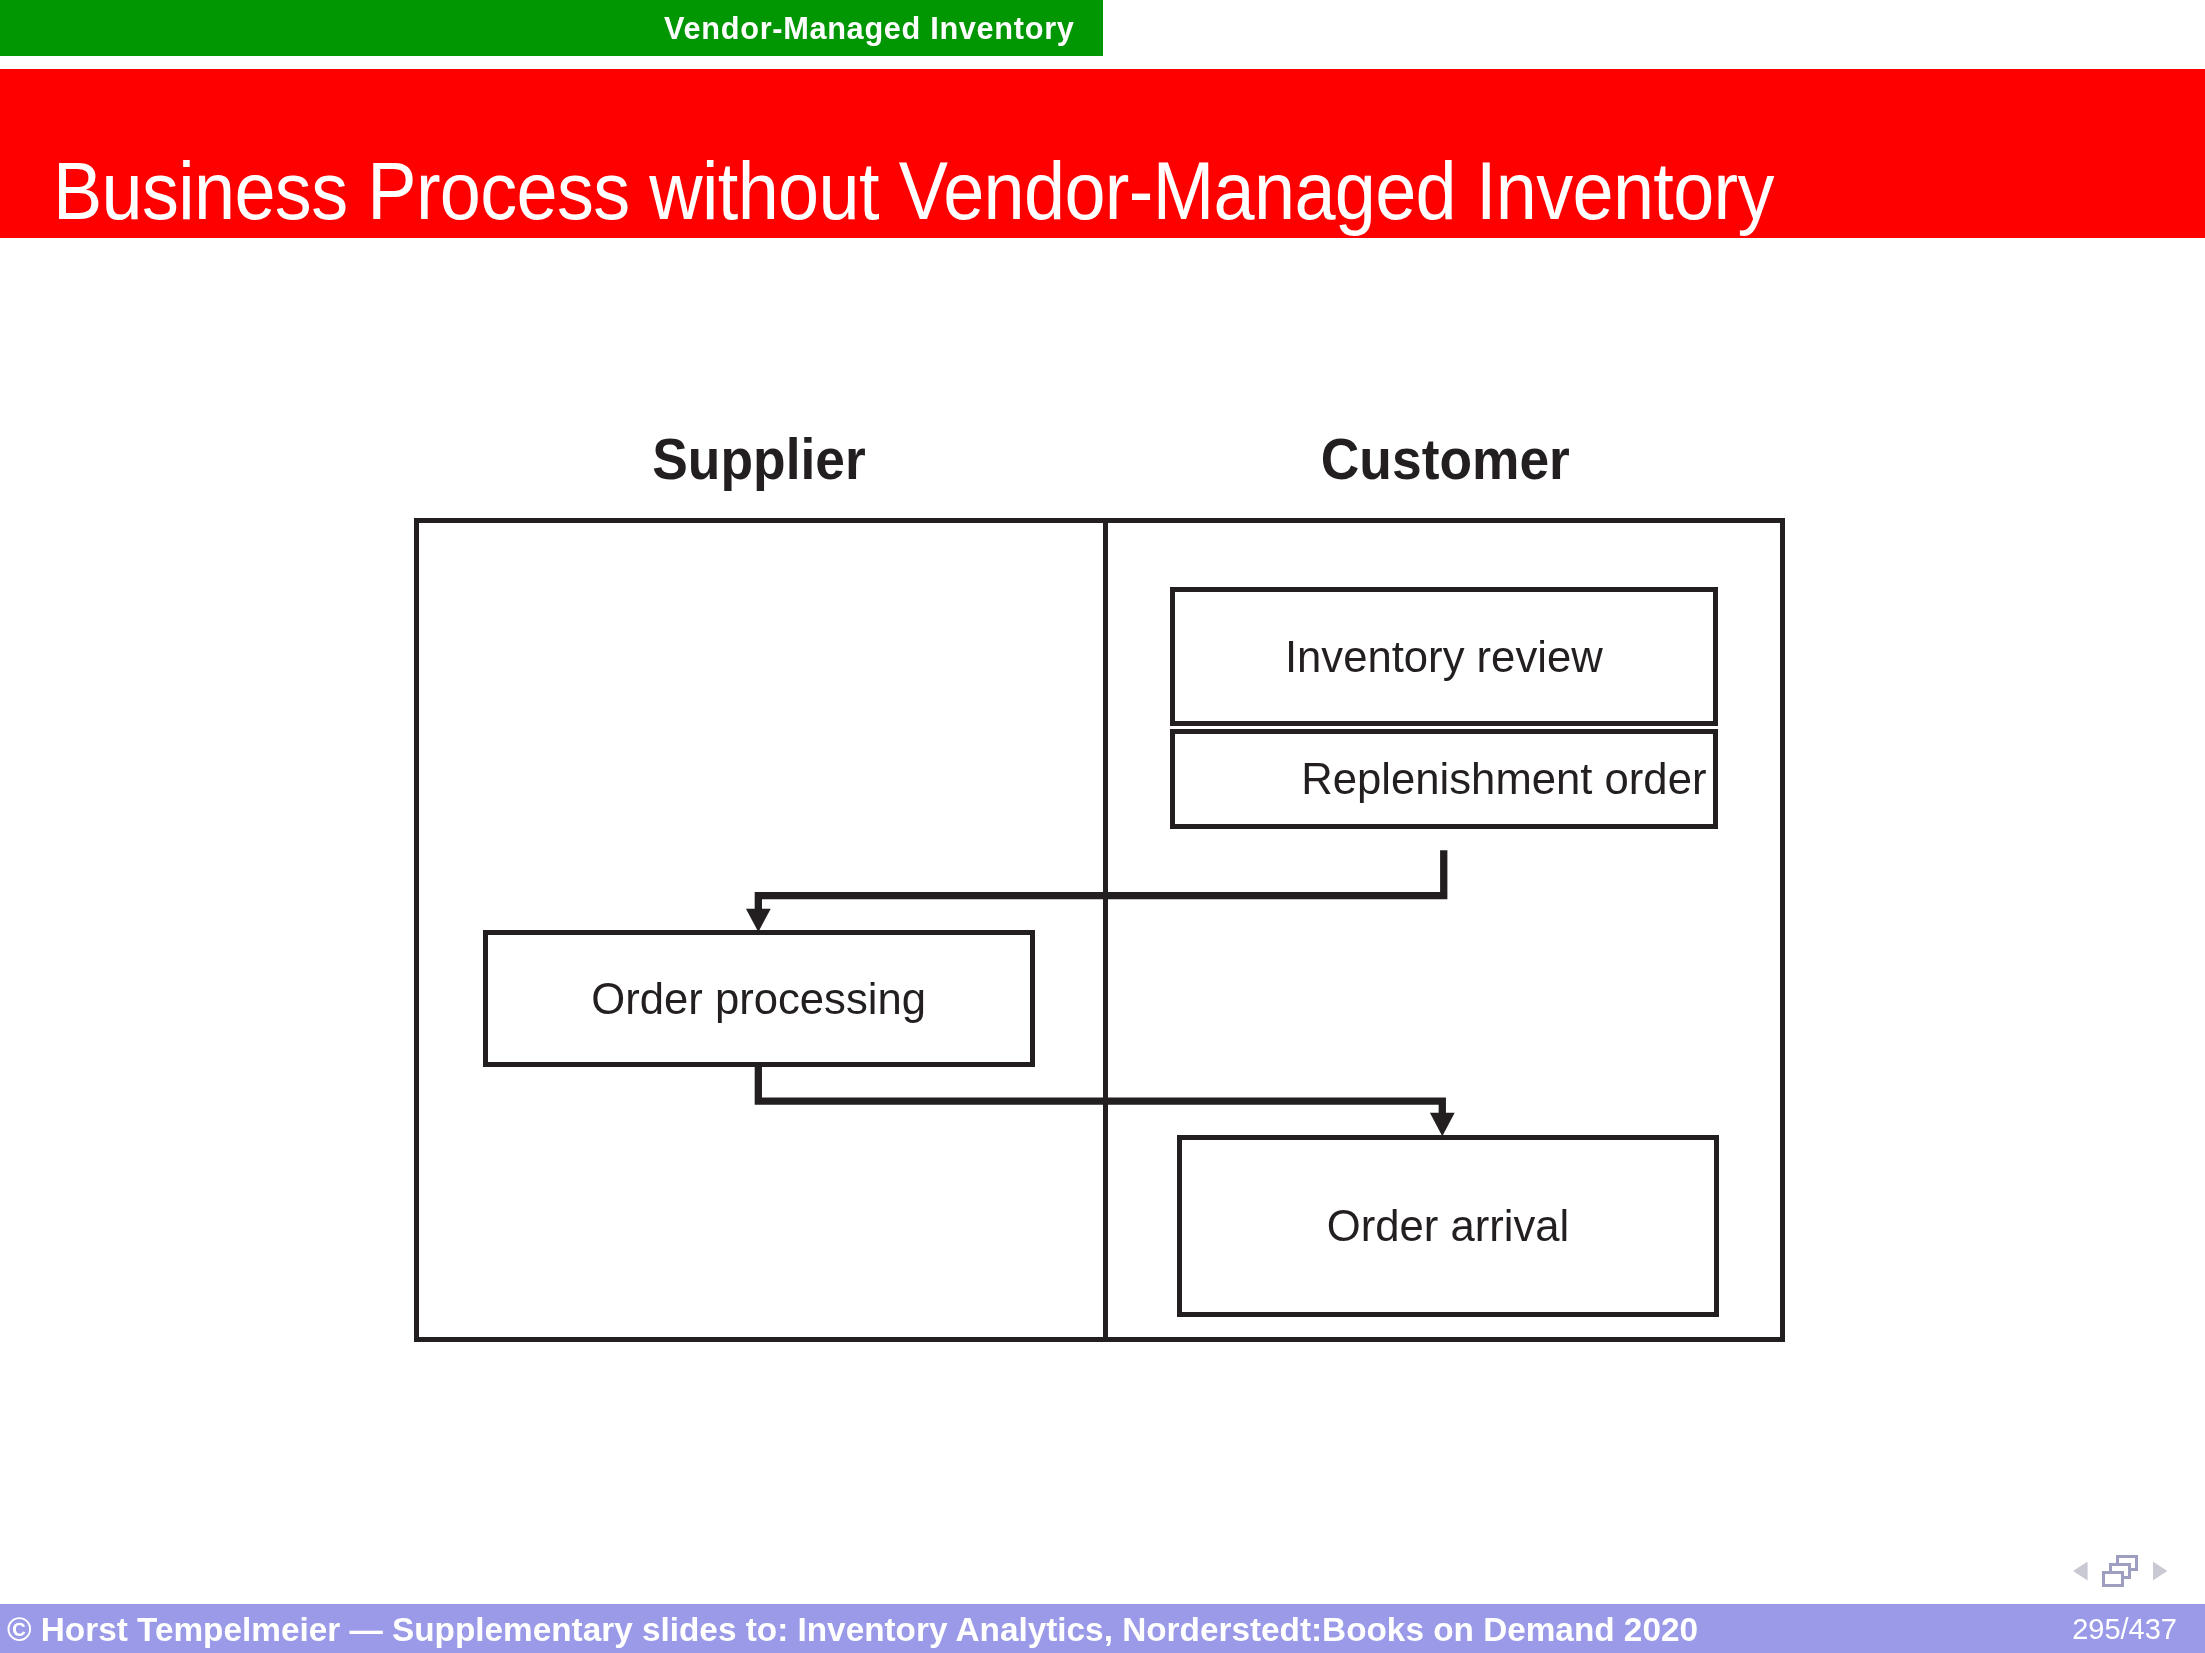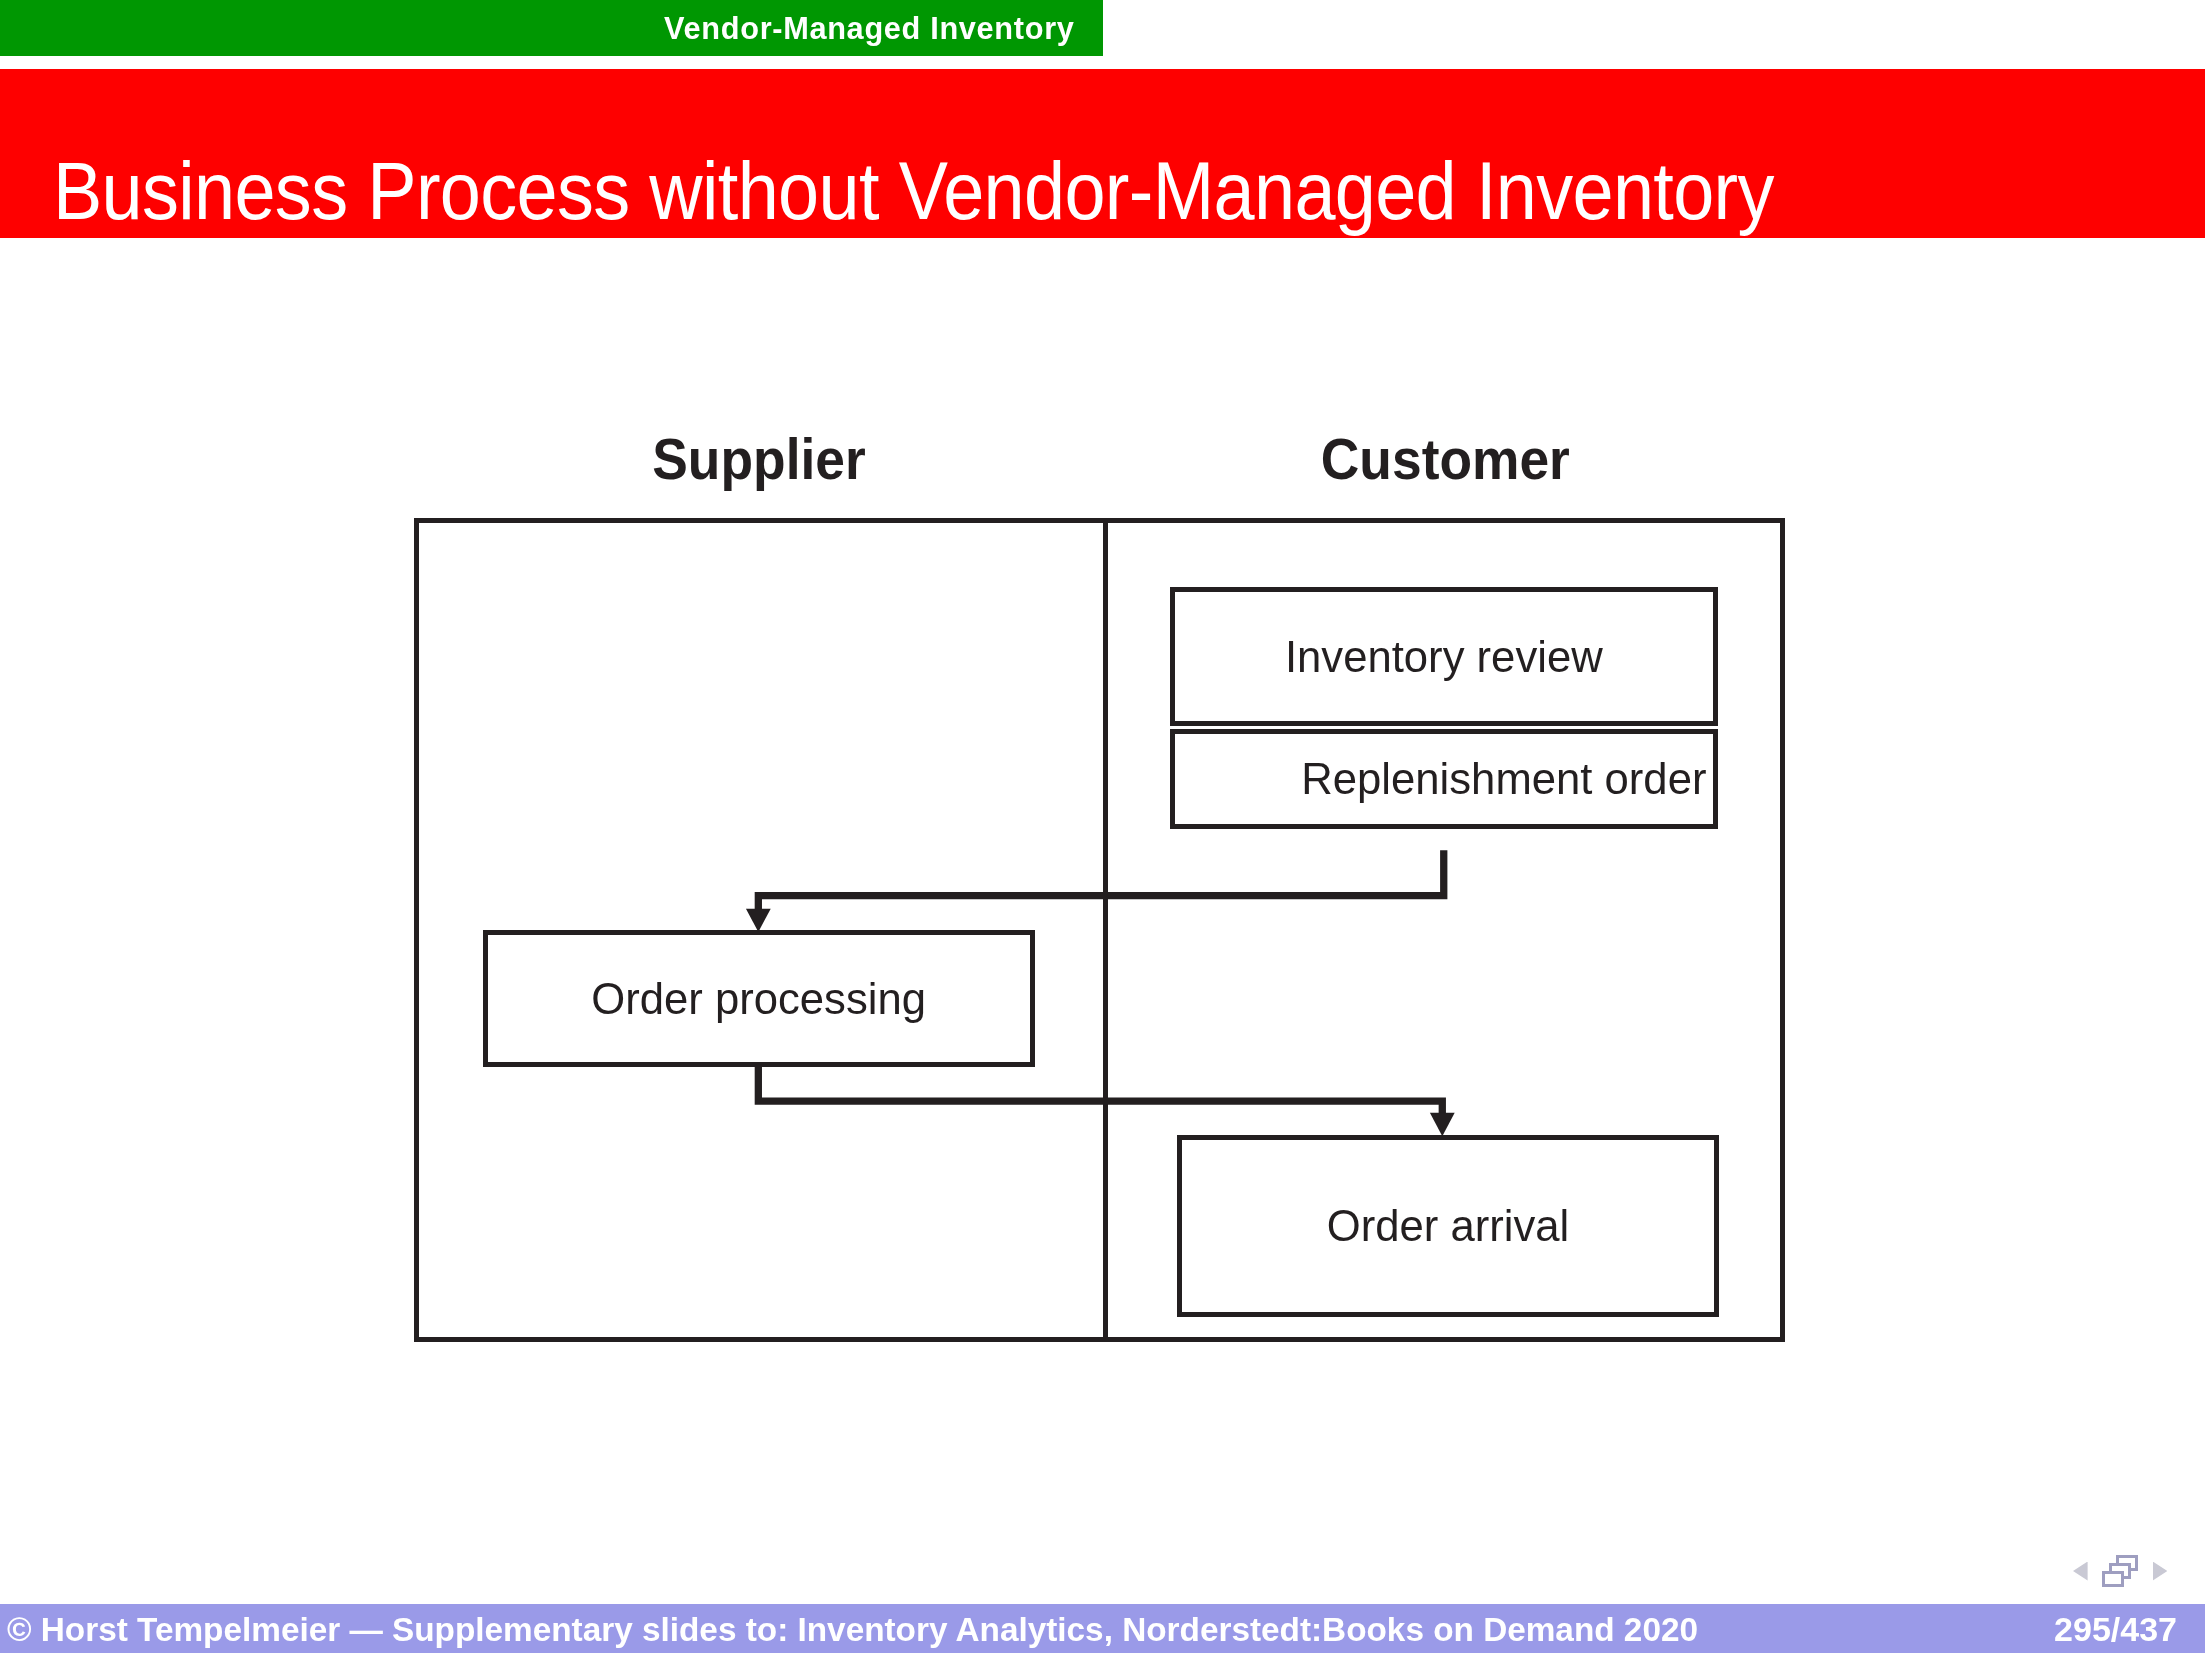"295/437" .footer-bar .page-number { font-size: 34px -> 29px; font-weight: 700 -> 400 }
